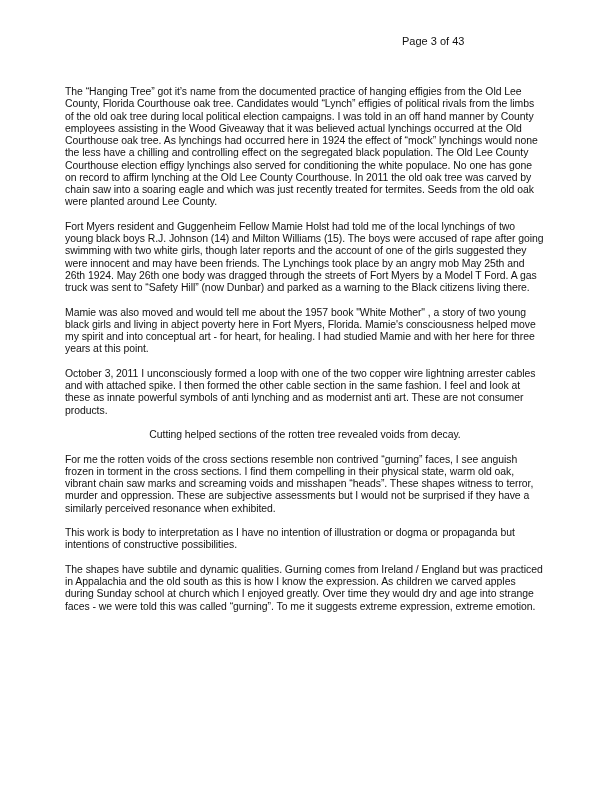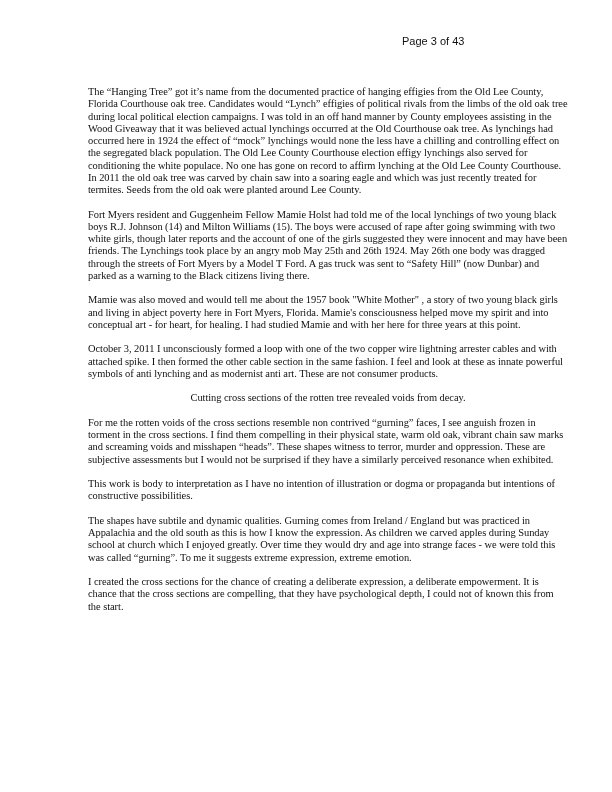"The “Hanging Tree” got it’s" .body-text { font-family: Liberation Serif, serif -> none; left: 88px -> 65px }
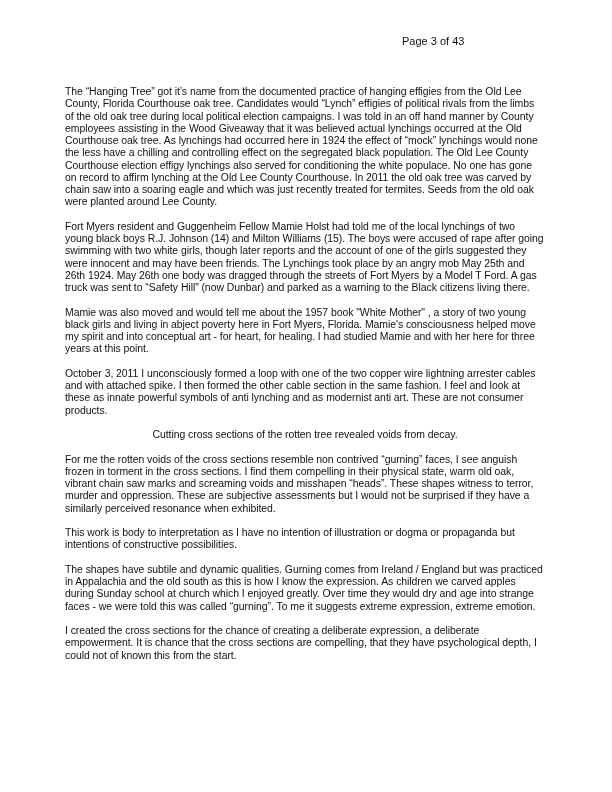"Cutting cross sections of the" p.center { text: cross -> helped }
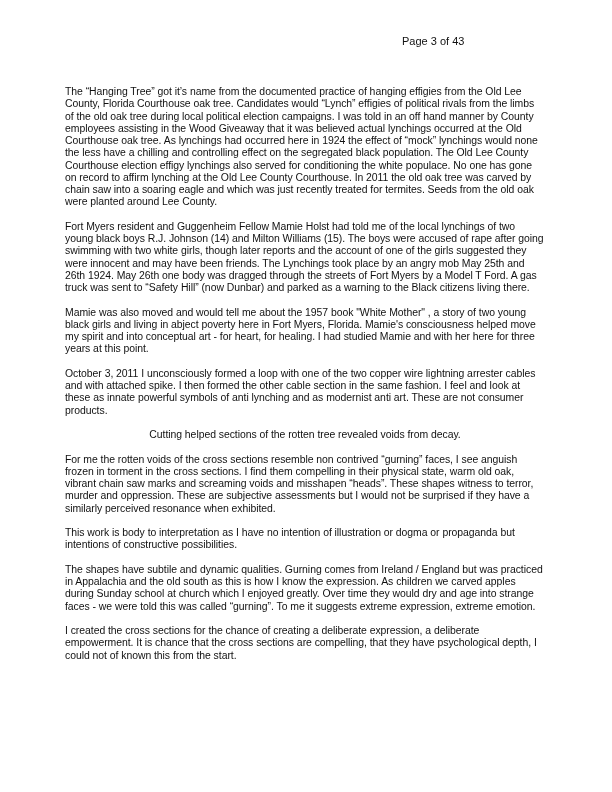"I created the cross sections" p { html: <p>I created the cross sections for the chance of creating a deliberate expression, a deliberate empowerment. It is chance that the cross sections are compelling, that they have psychological depth, I could not of known this from the start.</p> -> none }
